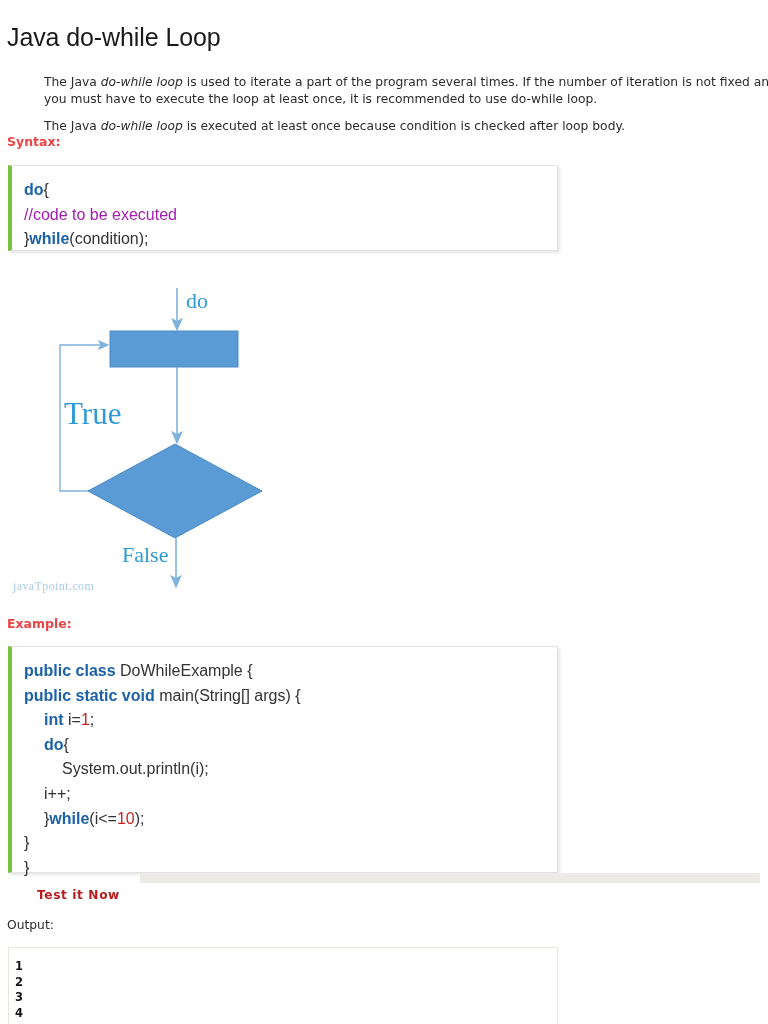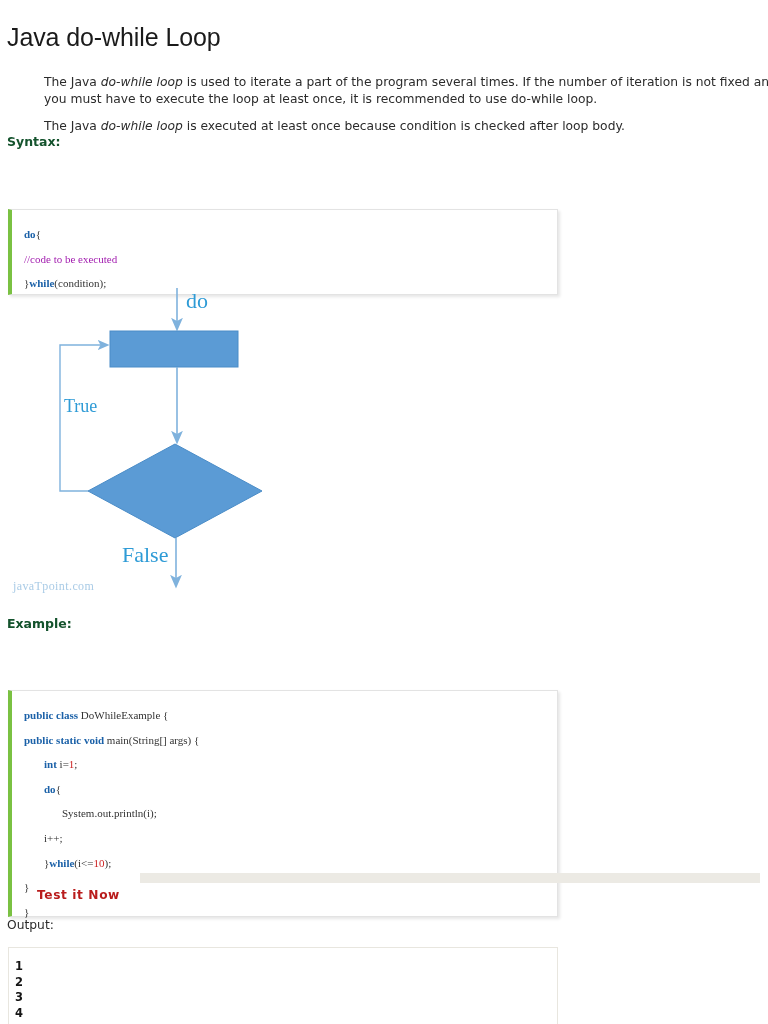"Syntax:" .section-label { color: #14532d -> #ef4444 }
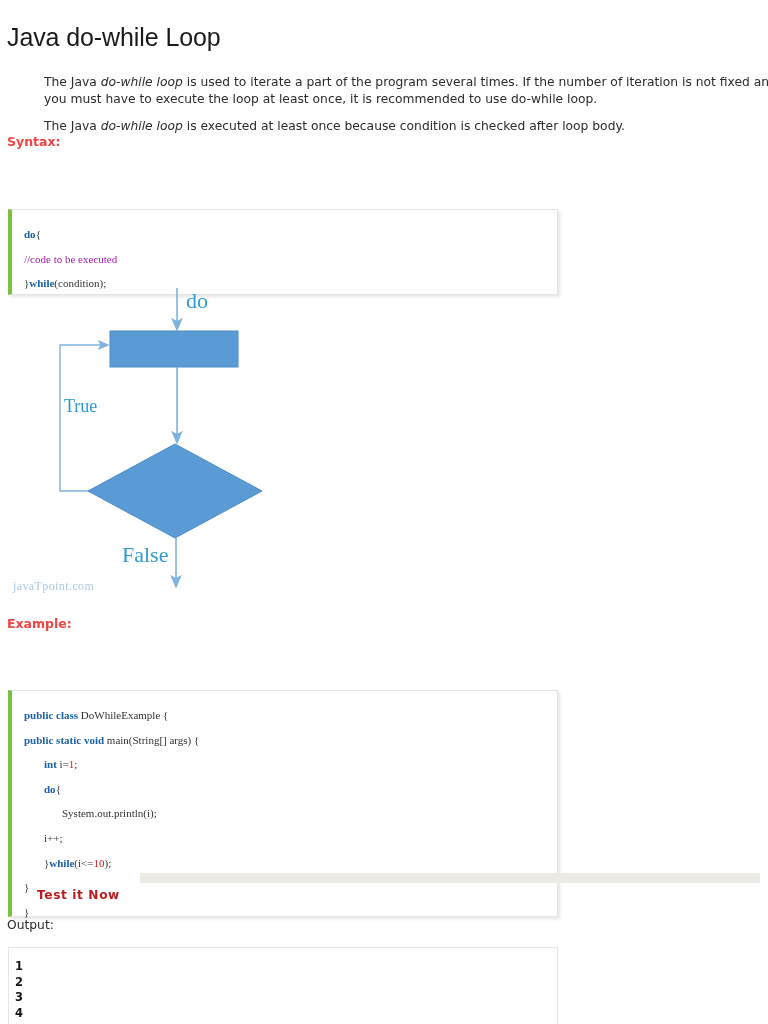"do{" .codebox { font-family: Liberation Serif, serif -> Liberation Sans, sans-serif; font-size: 11px -> 16px; margin-top: 44px -> none }
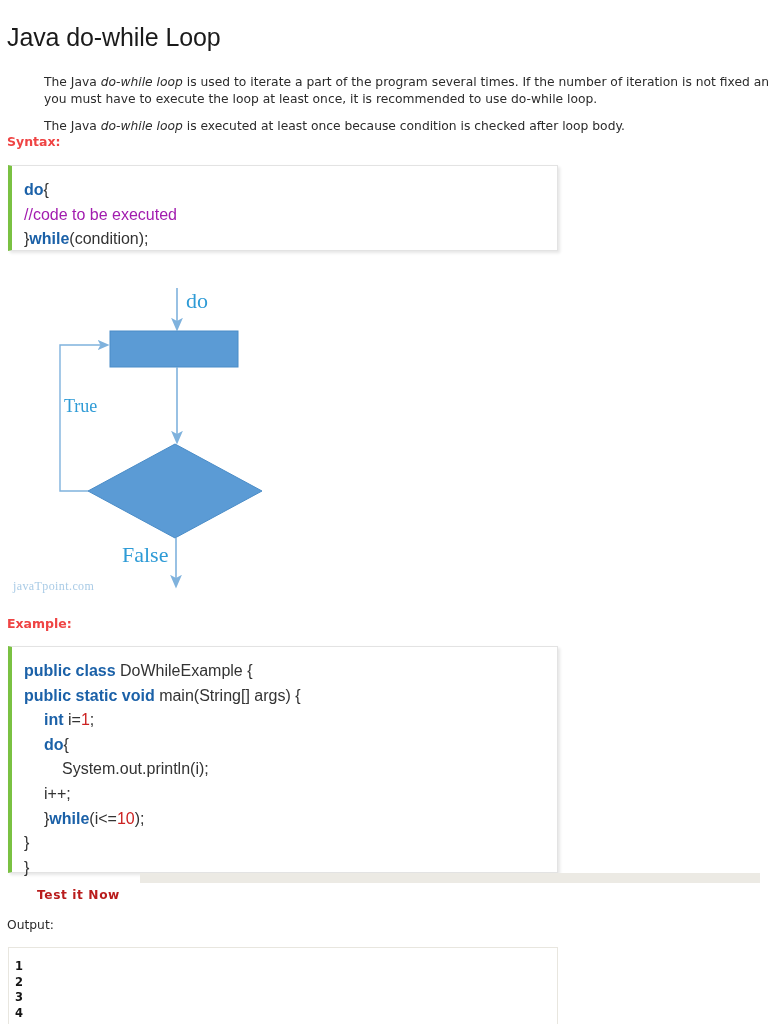"True" #fc-true { font-size: 18px -> 31px }
